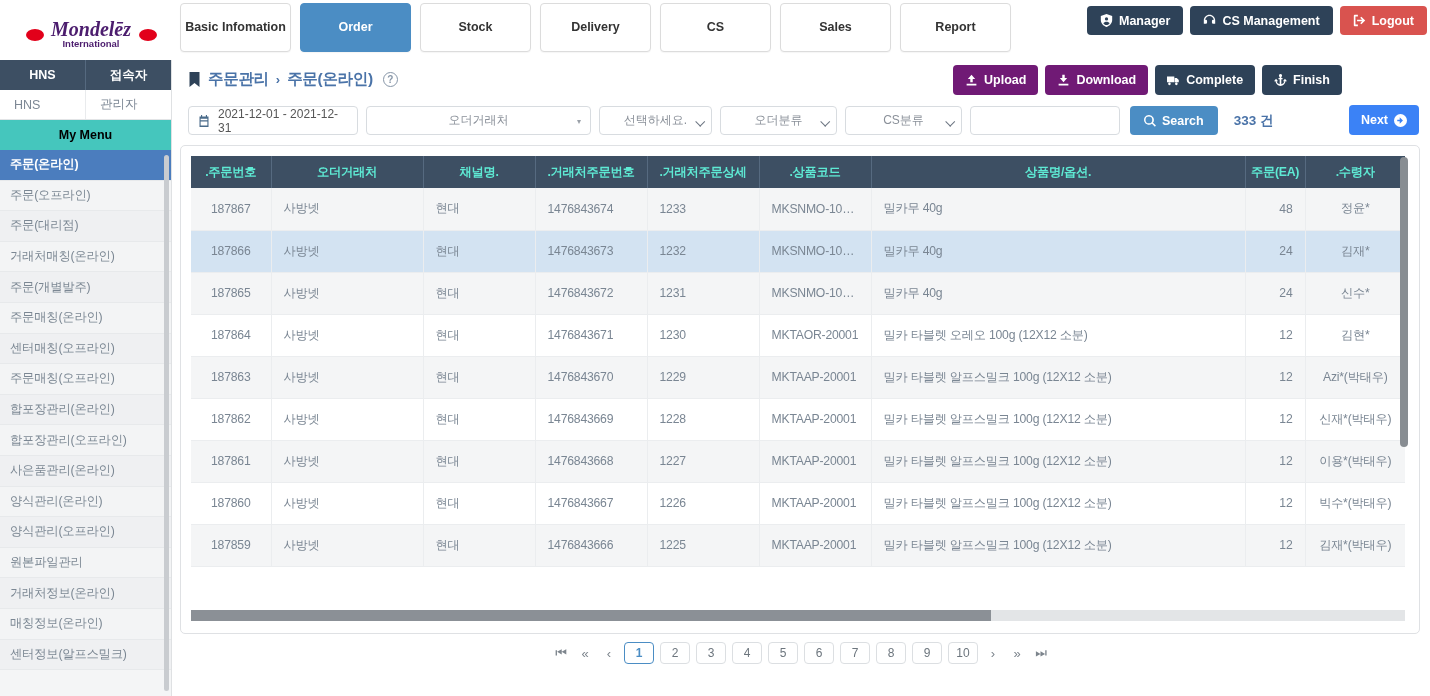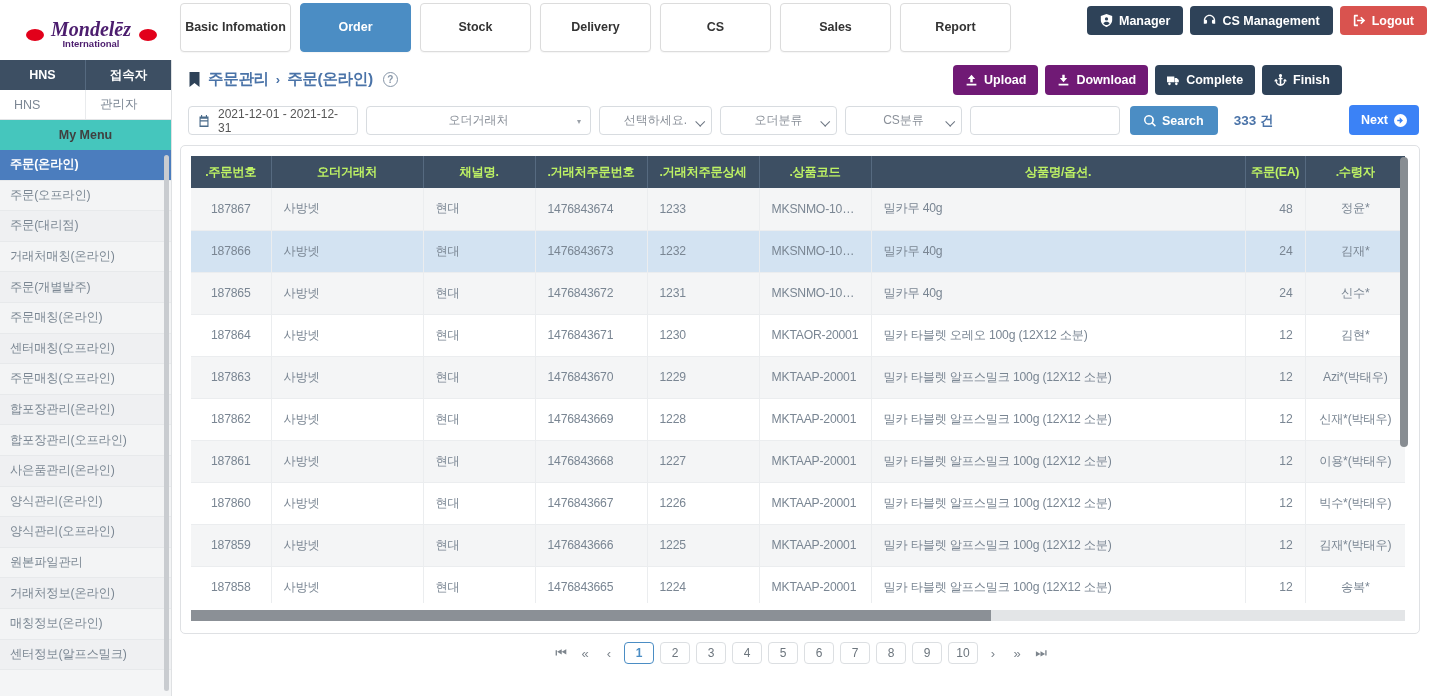"My Menu" .mymenu { color: #404040 -> #000000 }
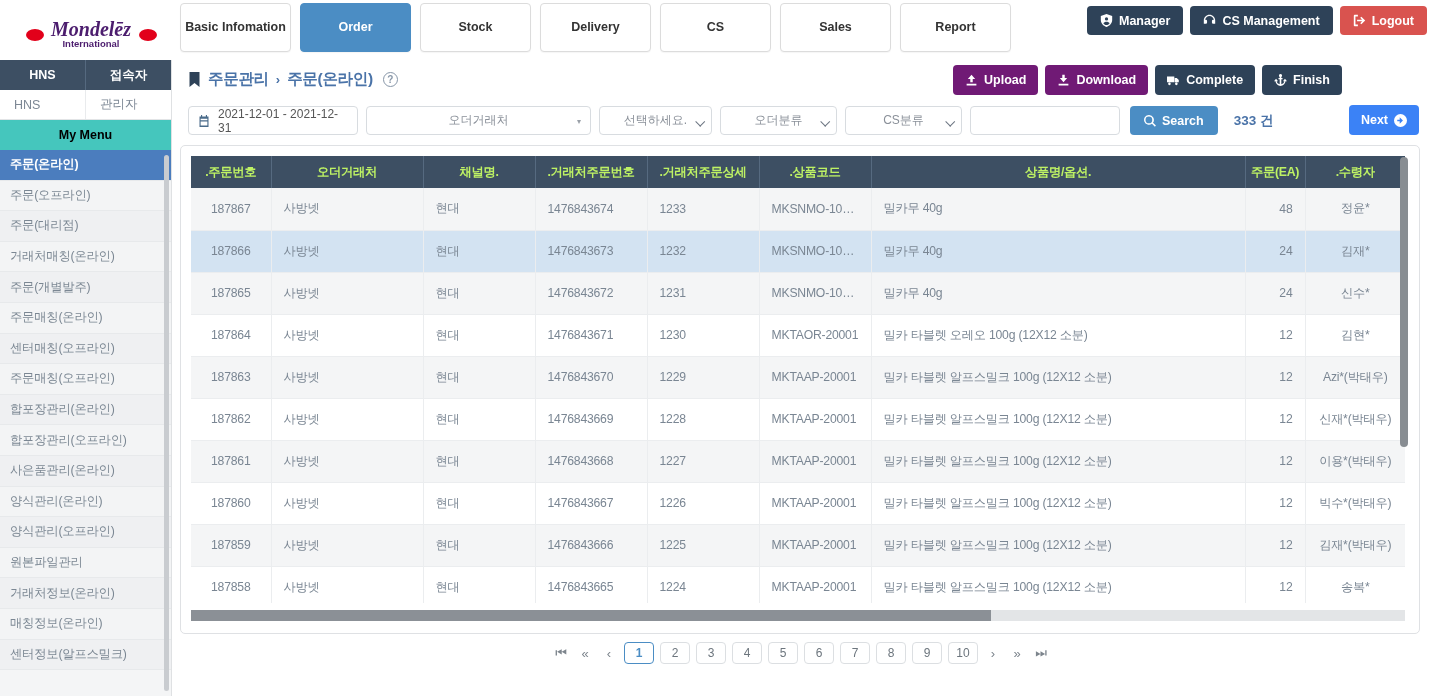".주문번호" thead th { color: #bef264 -> #5eead4 }
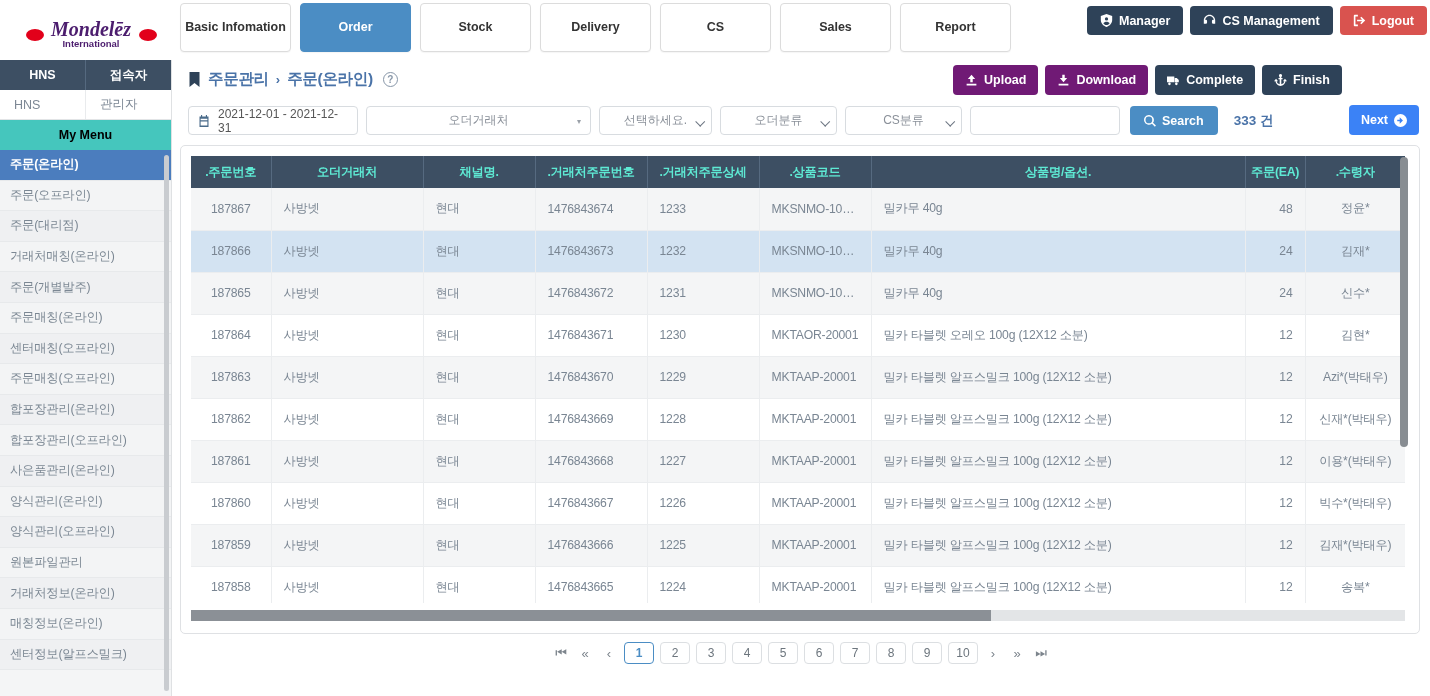"187858" tr.even { html: <tr> <td>187858</td> <td>사방넷</td> <td>현대</td> <td>1476843665</td> <td>1224</td> <td>MKTAAP-20001</td> <td>밀카 타블렛 알프스밀크 100g (12X12 소분)</td> <td>12</td> <td>송복*</td> </tr> -> none }
